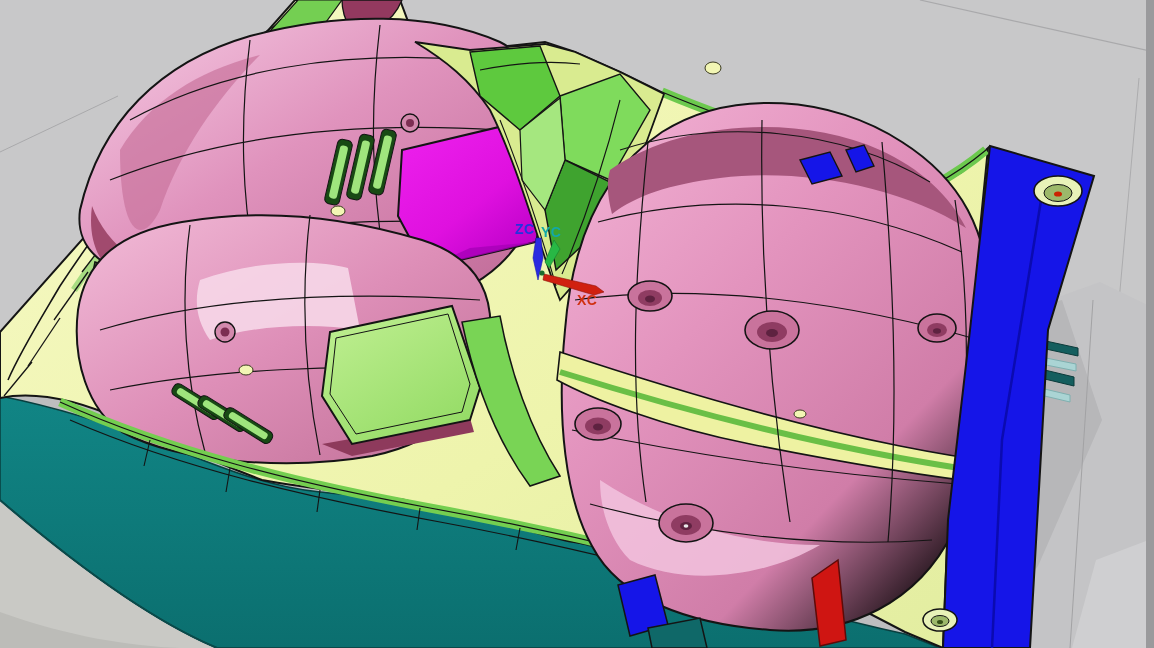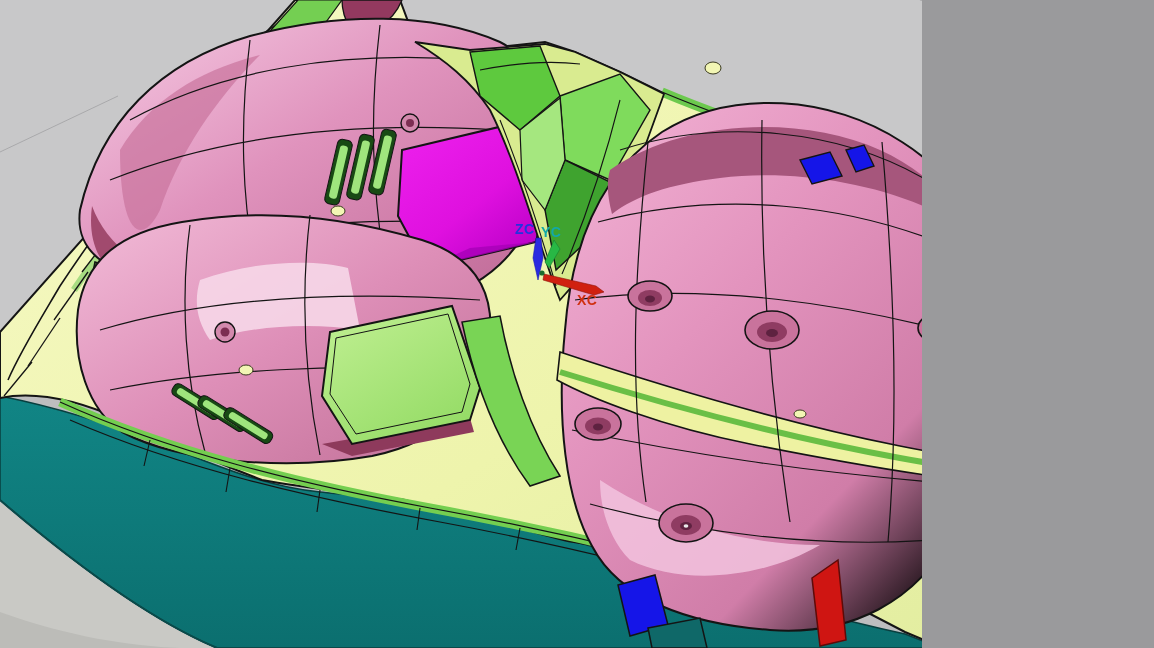"ZC" .viewport { width: 922px -> 1146px }
